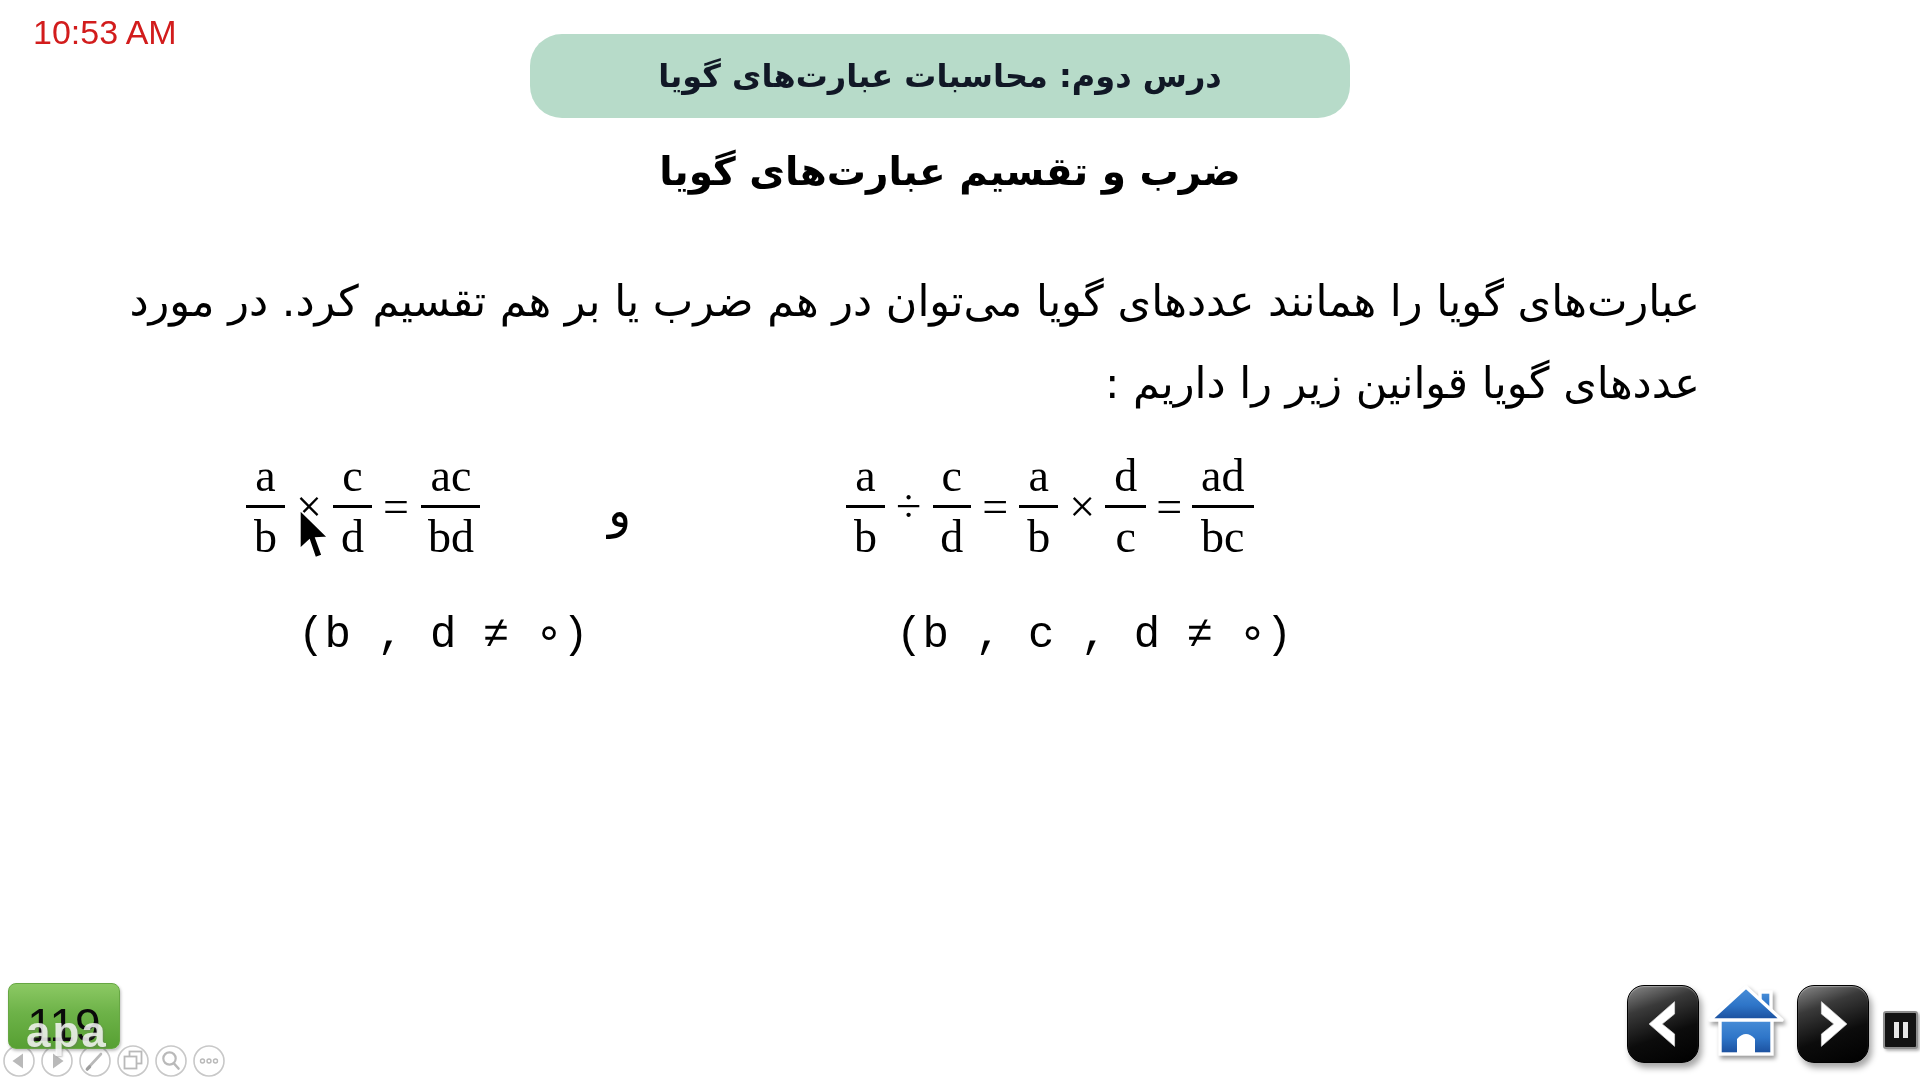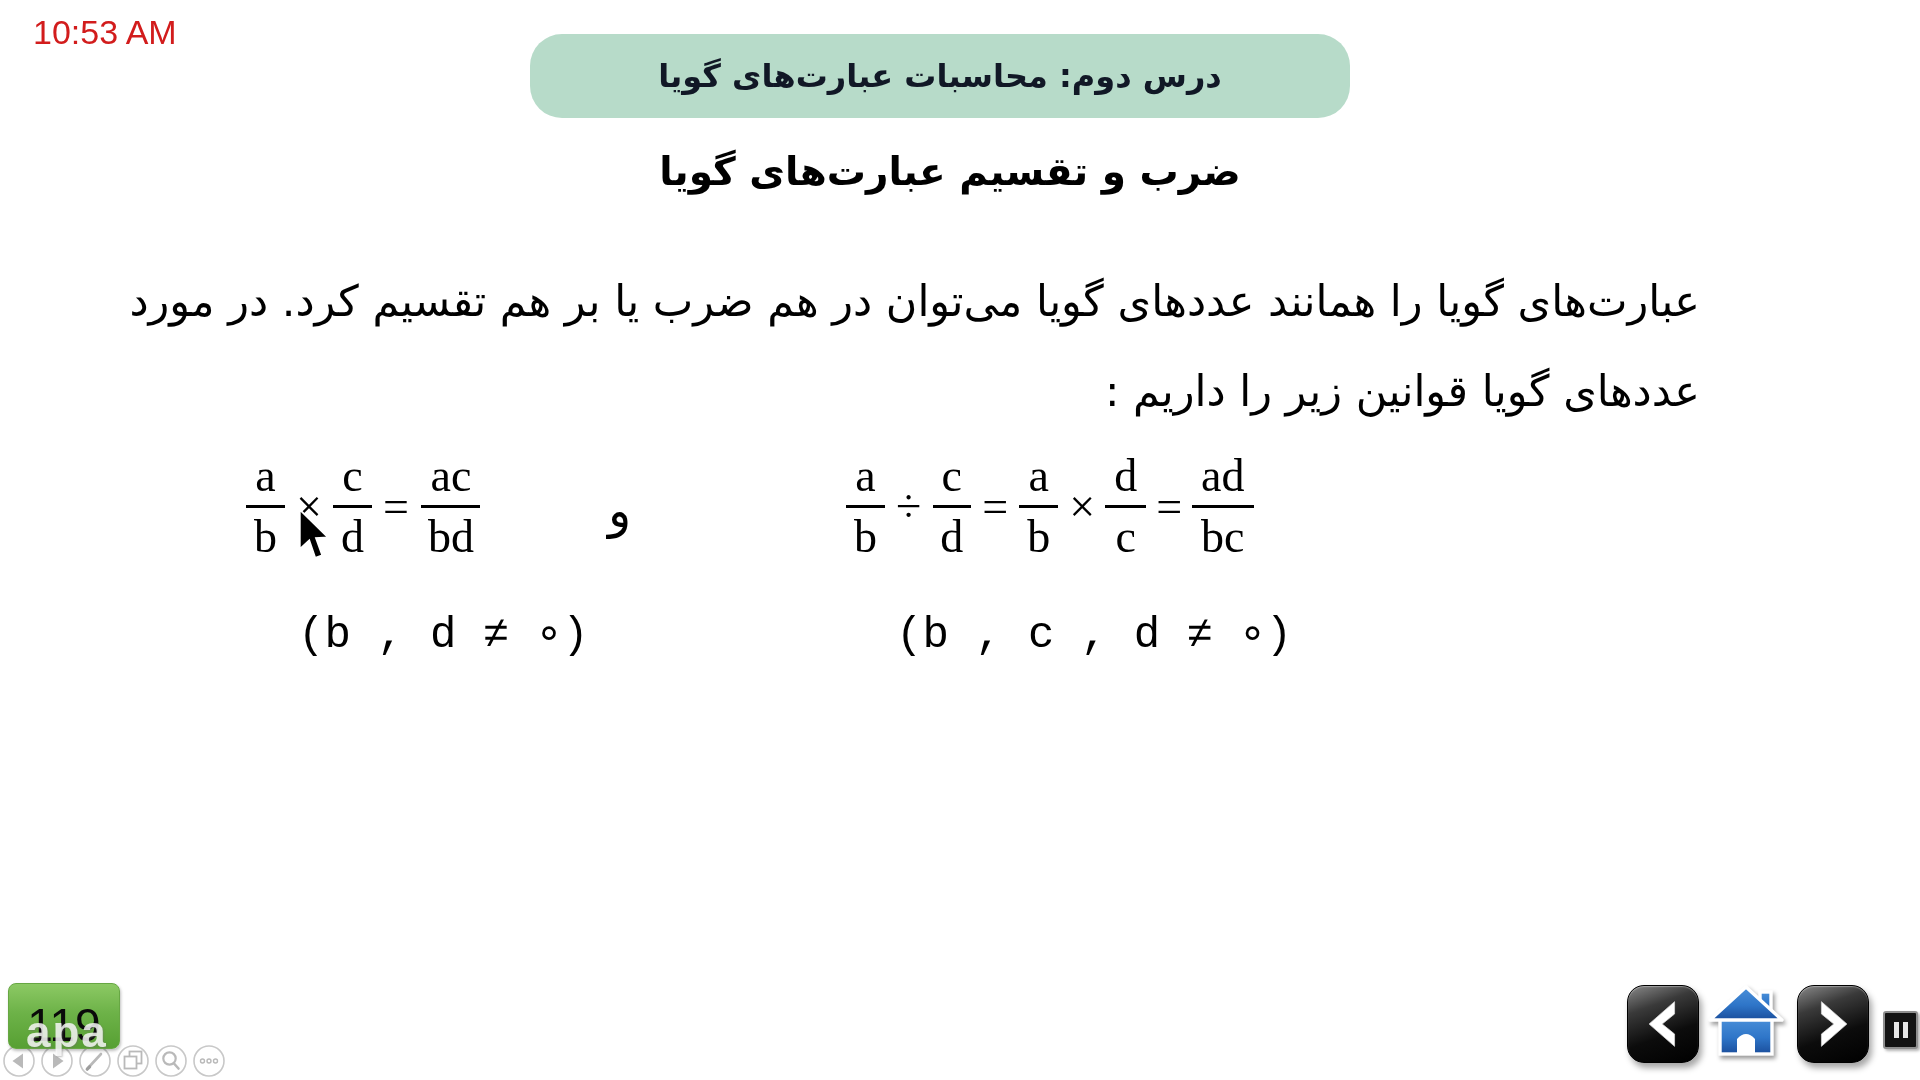"عددهای گویا قوانین زیر را" .intro-line-2 { top: 358px -> 350px }
